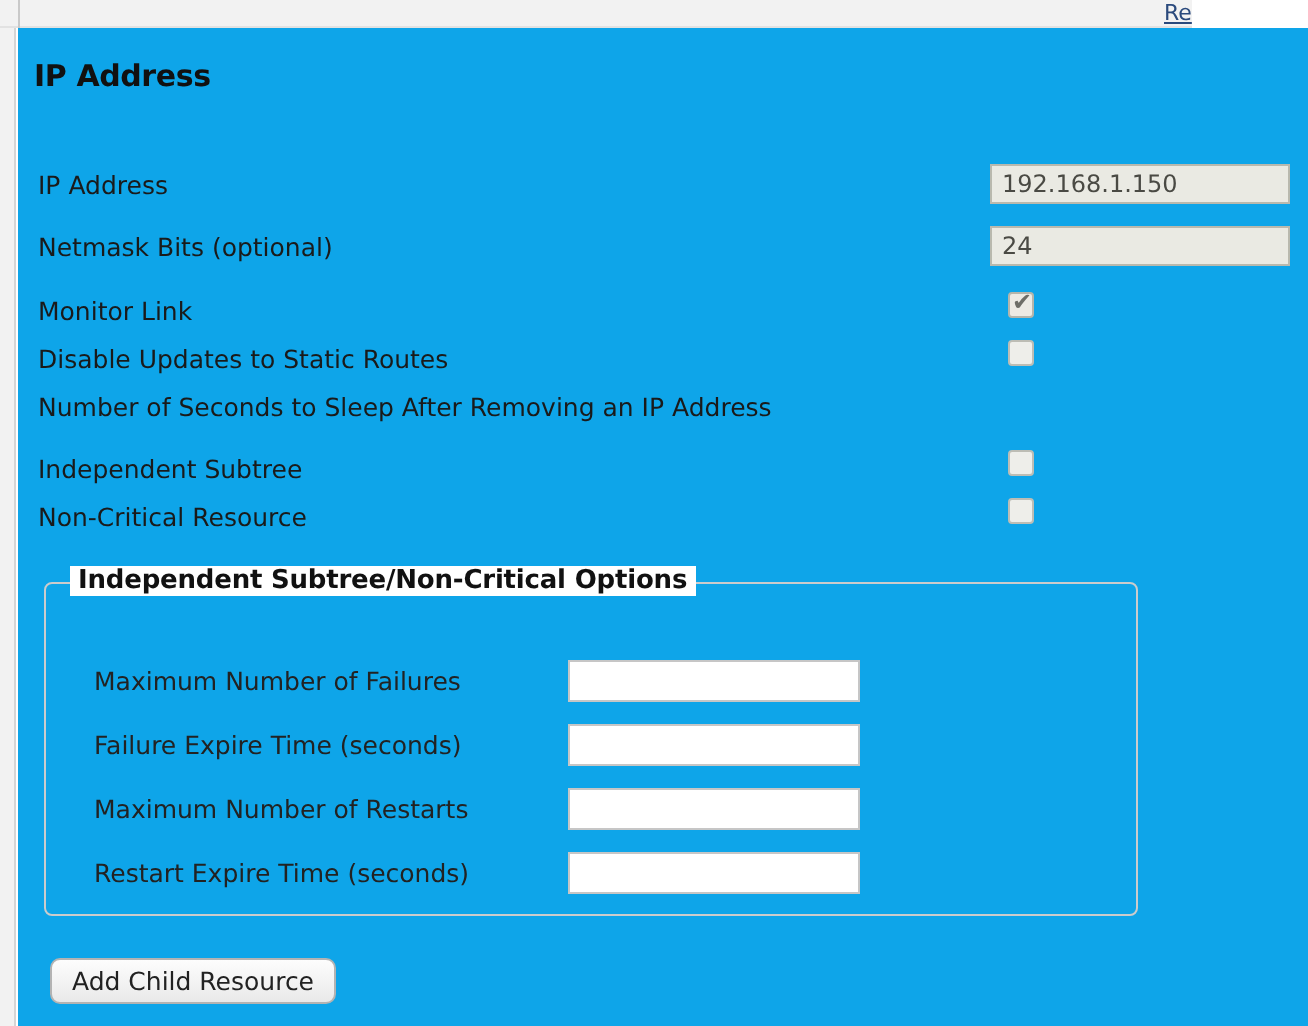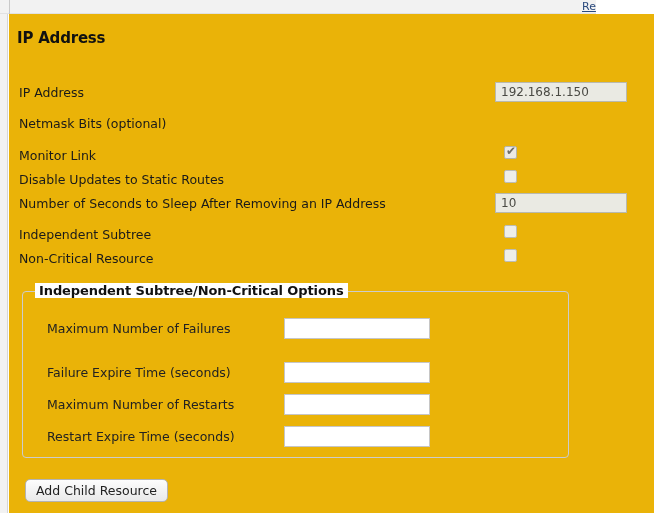"IP Address" .content { background: #eab308 -> #0ea5e9 }
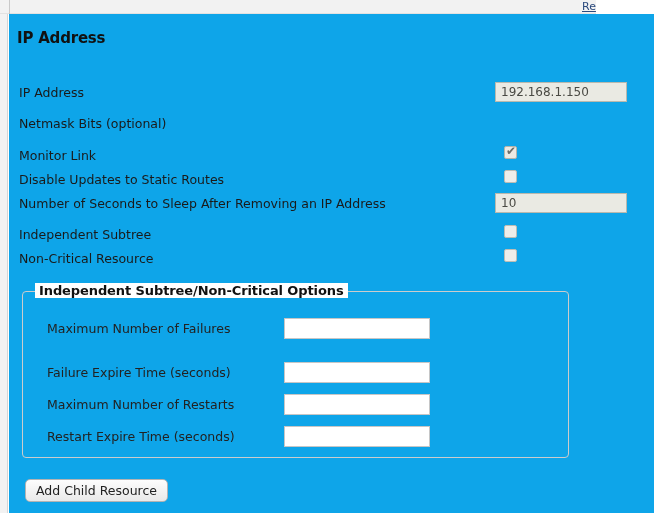"192.168.1.150" .text-input { width: 132px -> 150px }
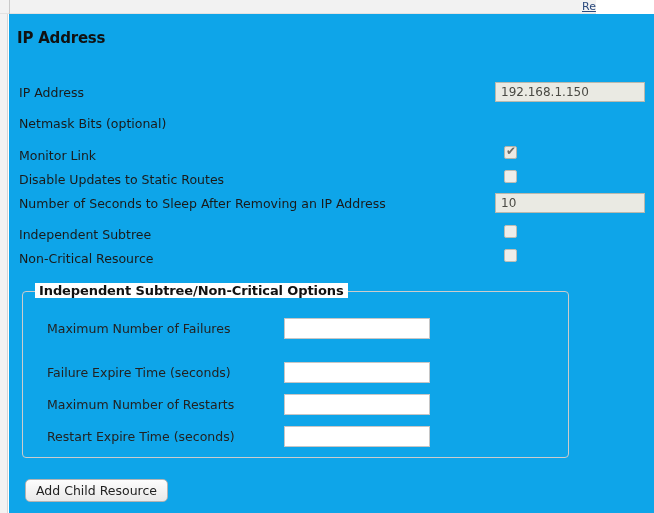"24" input.text-input { html: none -> <input> }
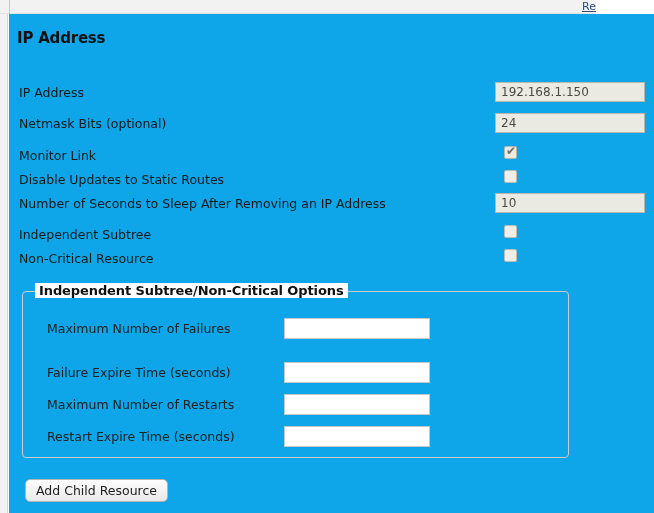"10" input.text-input { html: <input> -> none }
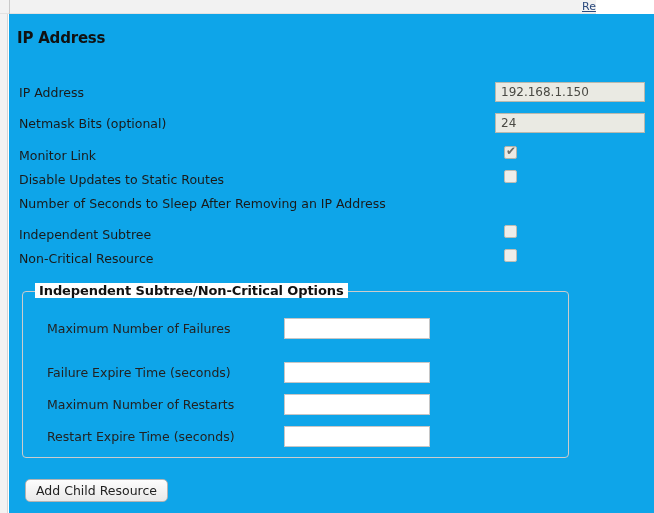"Maximum Number of Failures" div.fs-row { top: 26px -> 38px }
